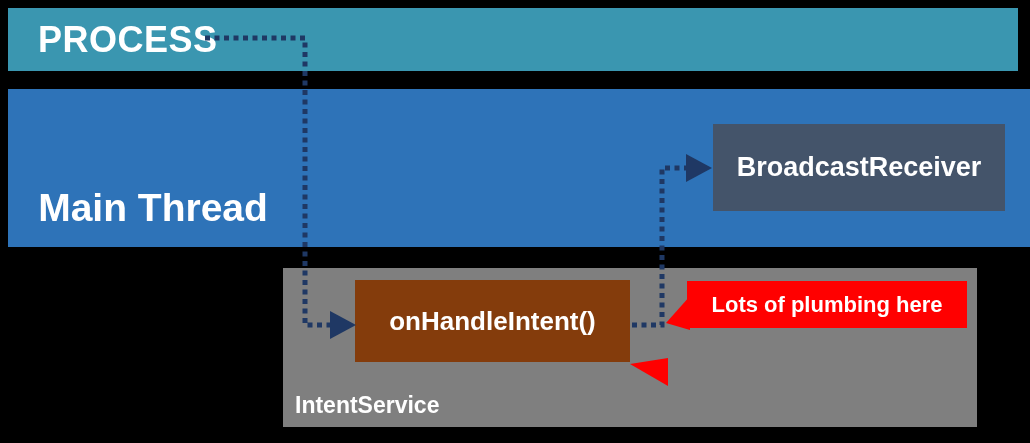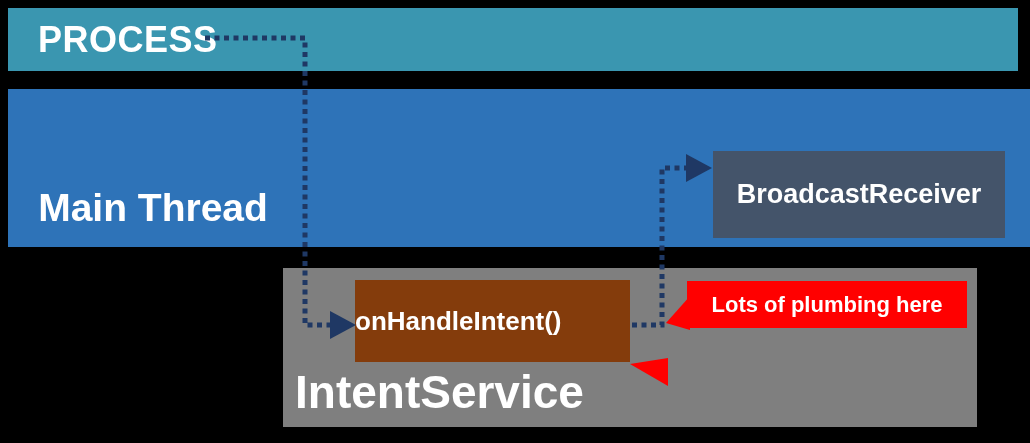"BroadcastReceiver" .box-receiver { margin-top: 27px -> none }
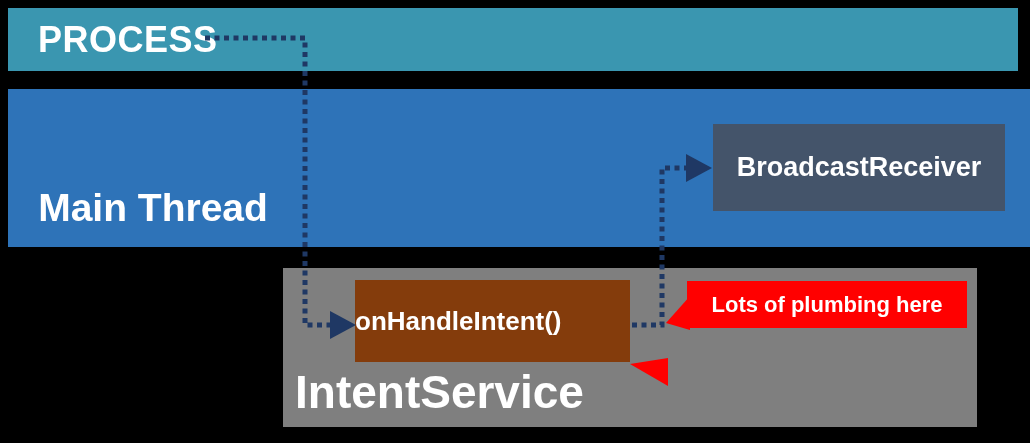"onHandleIntent()" .box-handler { justify-content: none -> center }
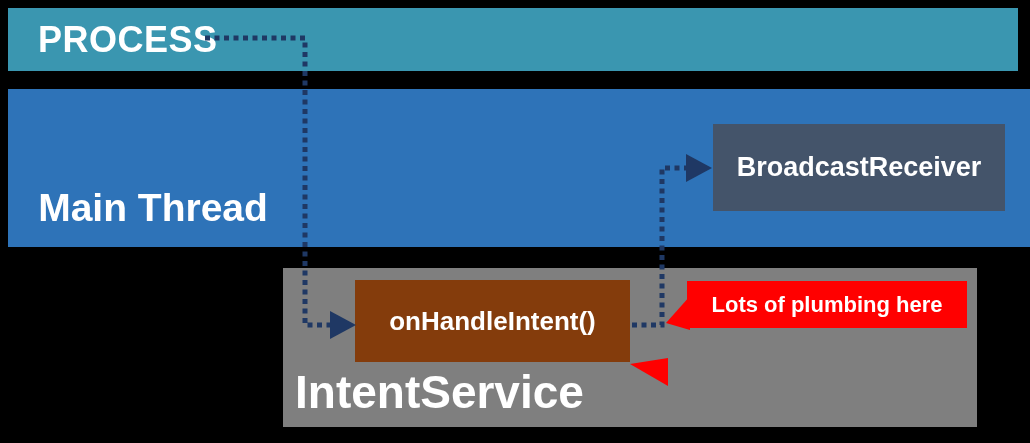"IntentService" .service-label { font-size: 46px -> 23px }
